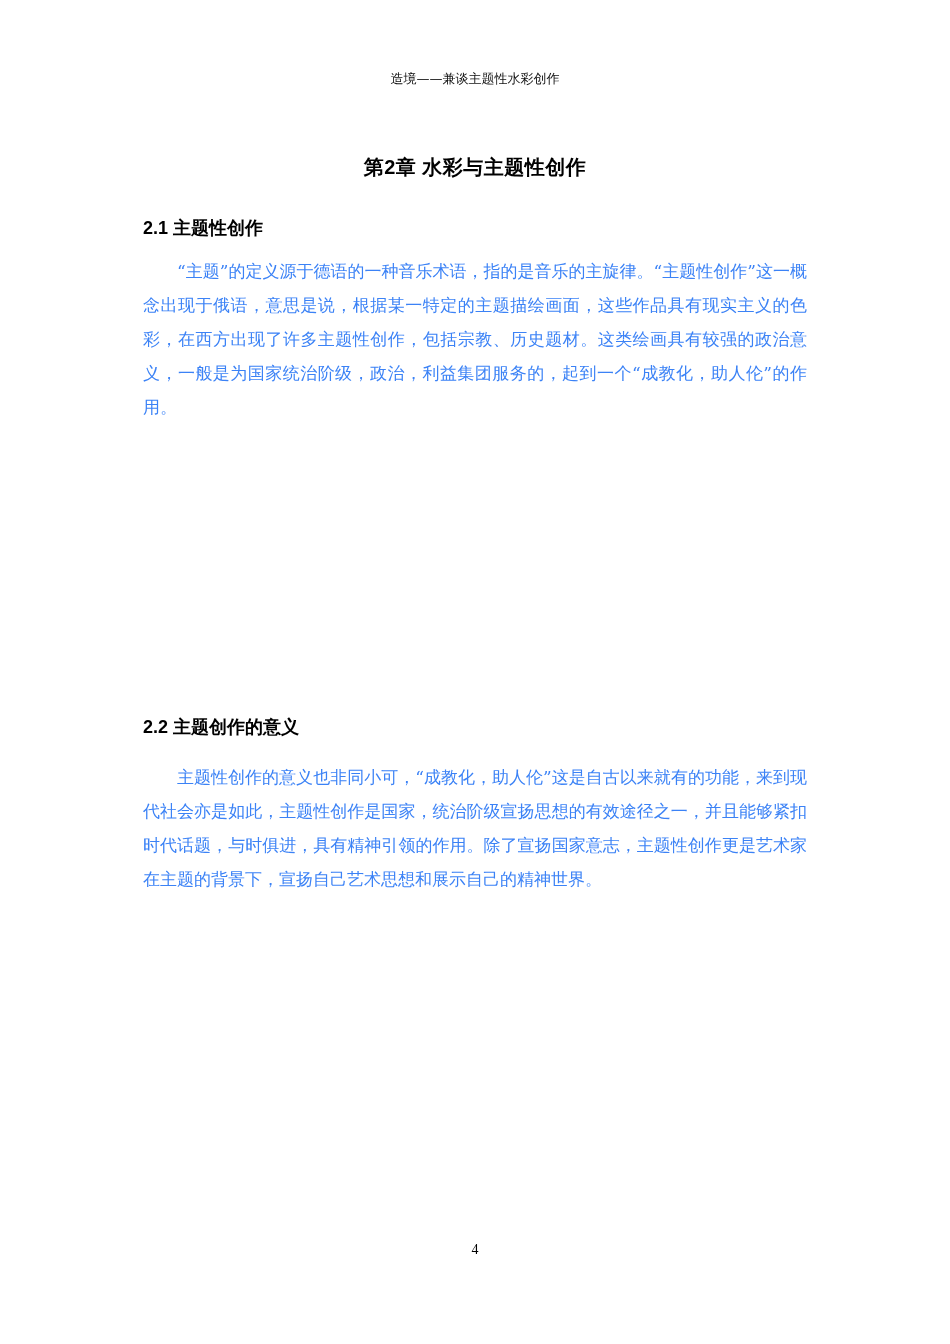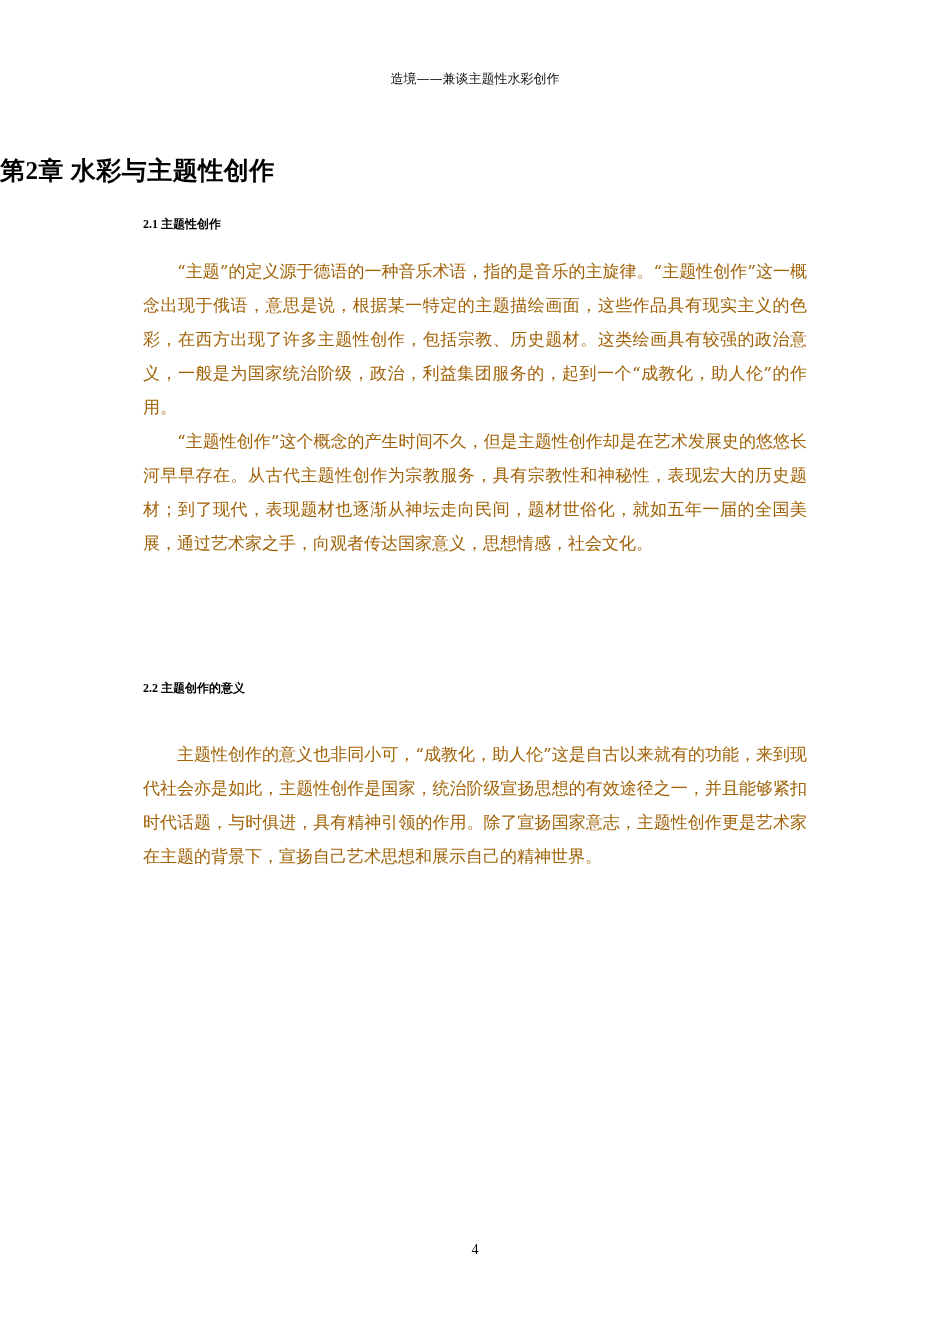"第2章 水彩与主题性创作" .chapter-title { font-family: Liberation Serif, serif -> Liberation Sans, sans-serif; font-size: 25px -> 20px; text-align: none -> center }
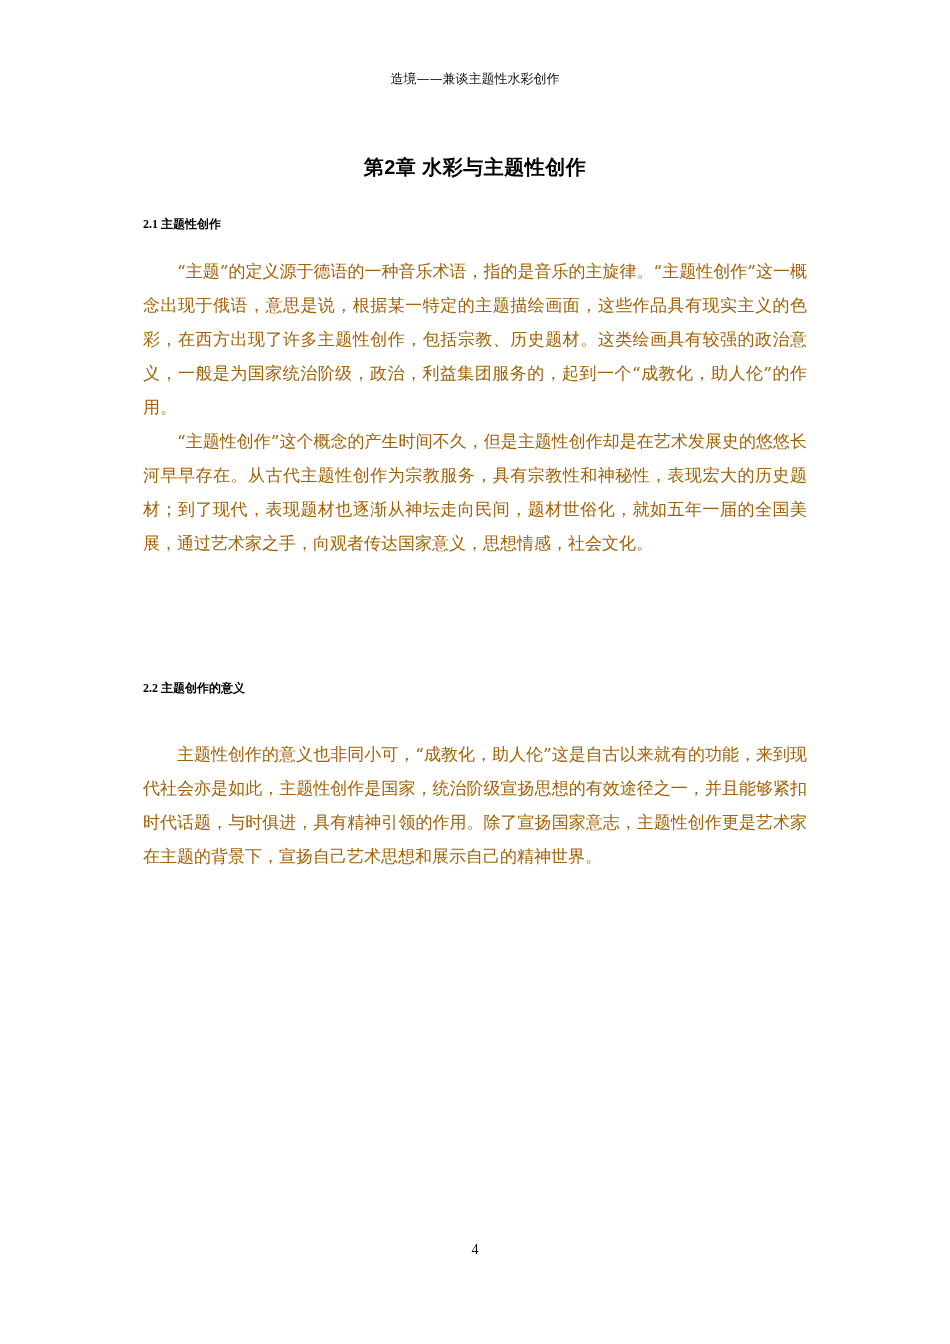"2.1 主题性创作" .section-heading { font-family: Liberation Serif, serif -> Liberation Sans, sans-serif; font-size: 12px -> 18px }
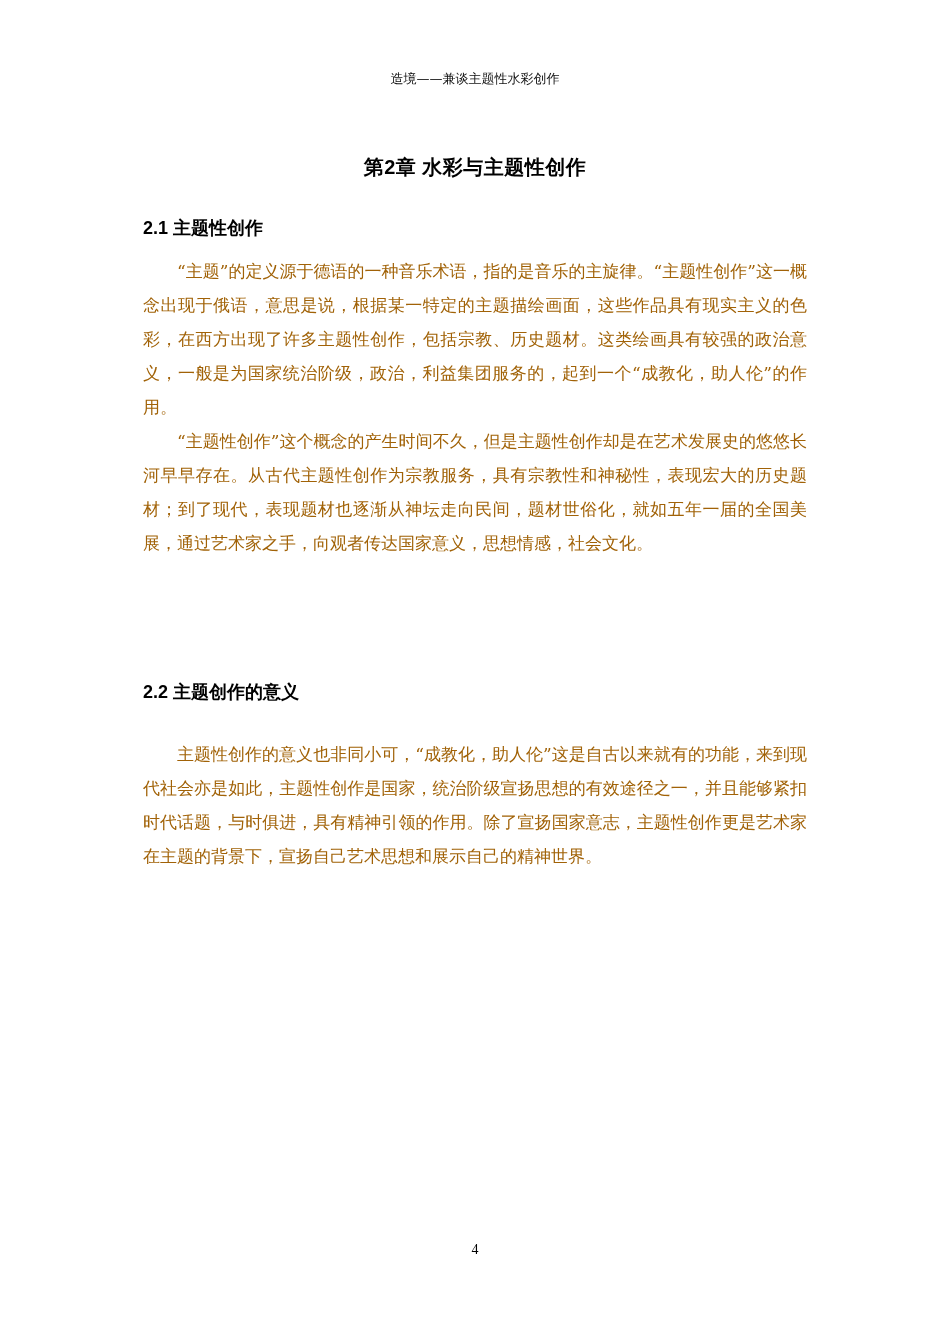"“主题”的定义源于德语的一种音乐术语，指的是音乐的主旋律。“主题性创作”这一概念" .para { color: #a16207 -> #3b82f6 }
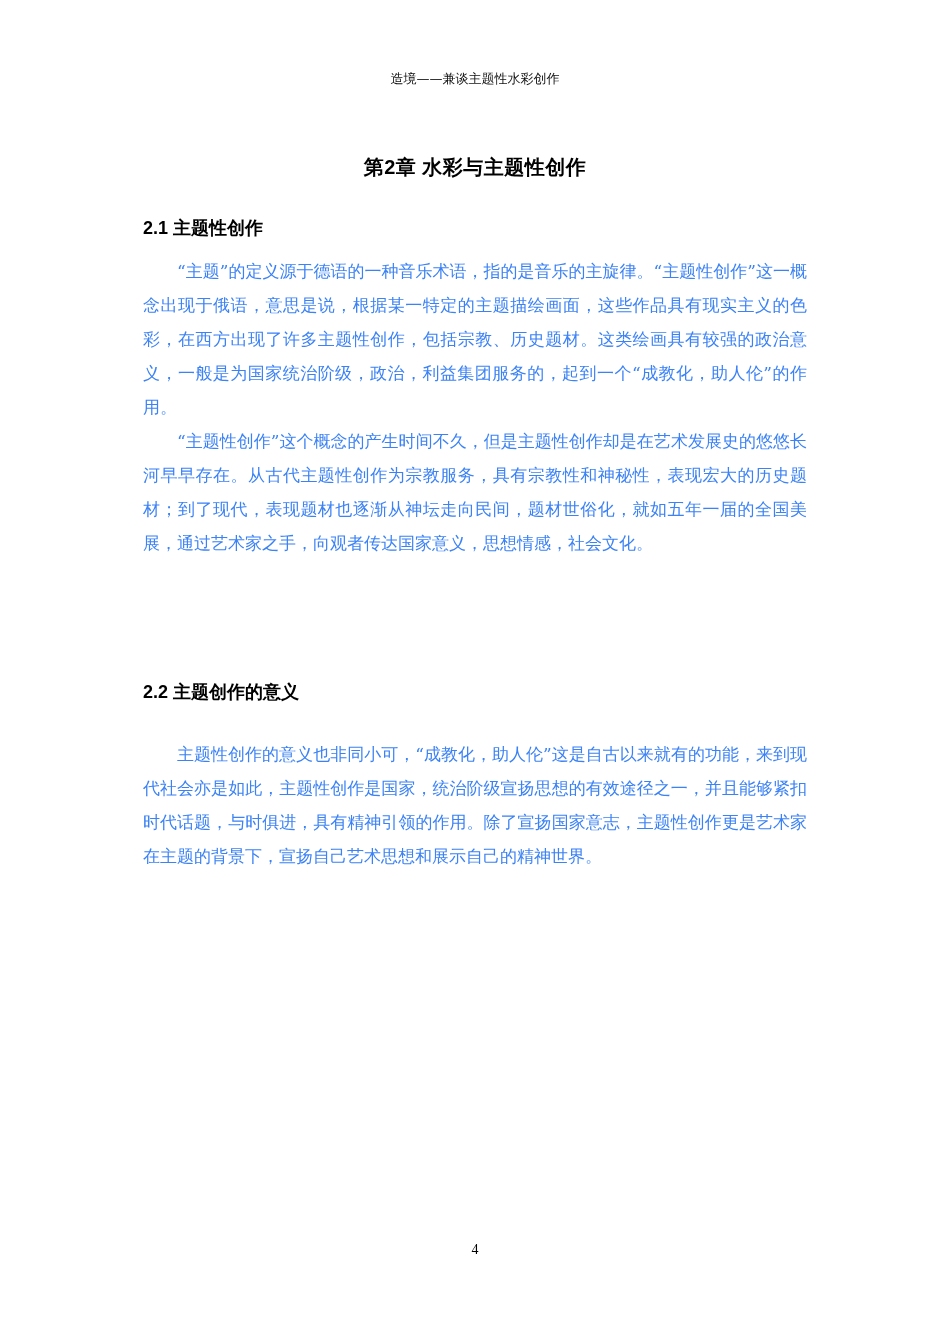"“主题性创作”这个概念的产生时间不久，但是主题性创作却是在艺术发展史的悠悠长河早" p.para { html: <p>“主题性创作”这个概念的产生时间不久，但是主题性创作却是在艺术发展史的悠悠长河早早存在。从古代主题性创作为宗教服务，具有宗教性和神秘性，表现宏大的历史题材；到了现代，表现题材也逐渐从神坛走向民间，题材世俗化，就如五年一届的全国美展，通过艺术家之手，向观者传达国家意义，思想情感，社会文化。</p> -> none }
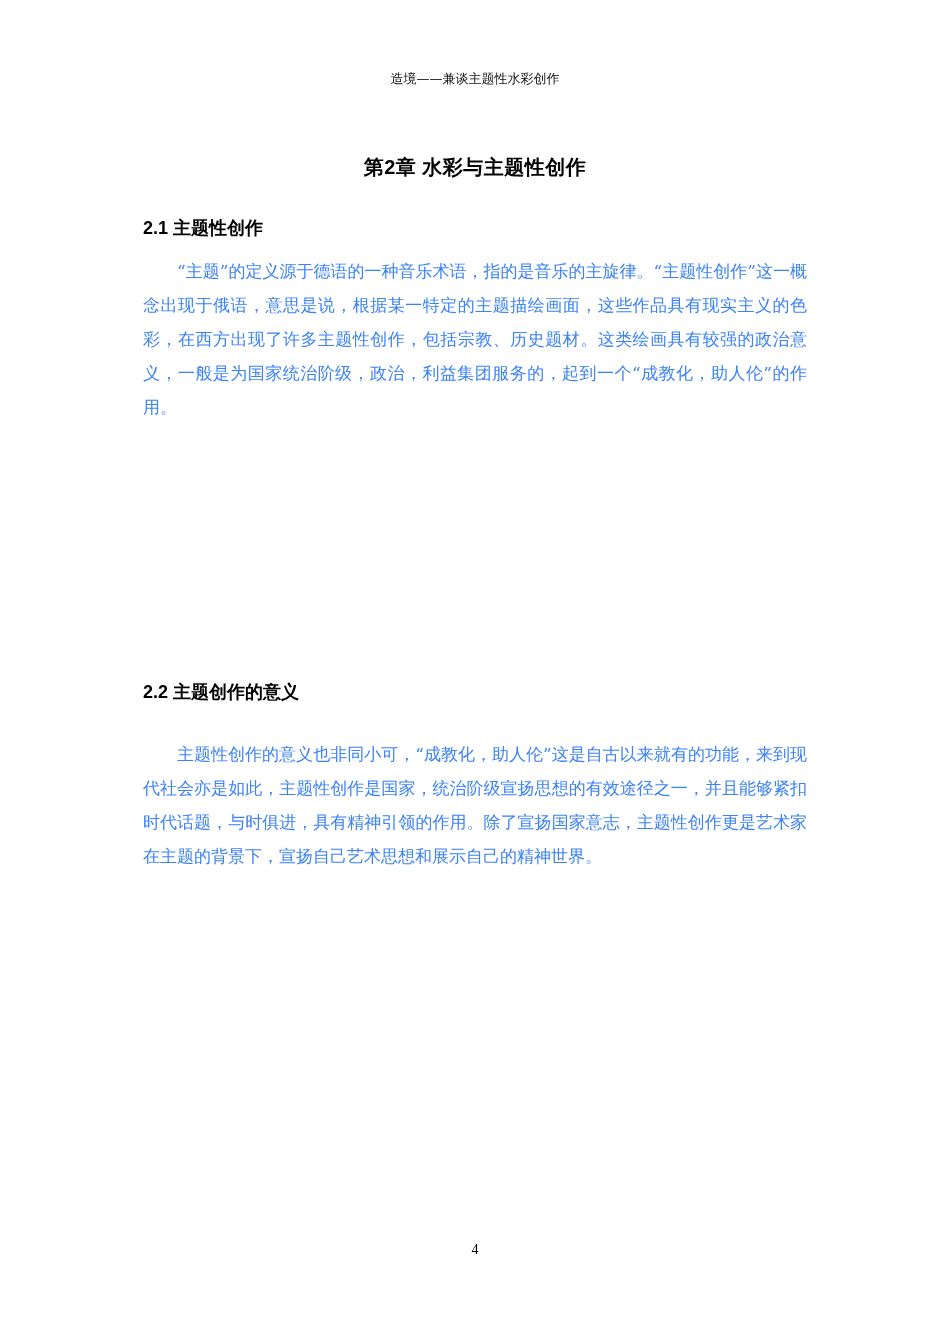"2.2 主题创作的意义" div.section-heading { top: 680px -> 715px }
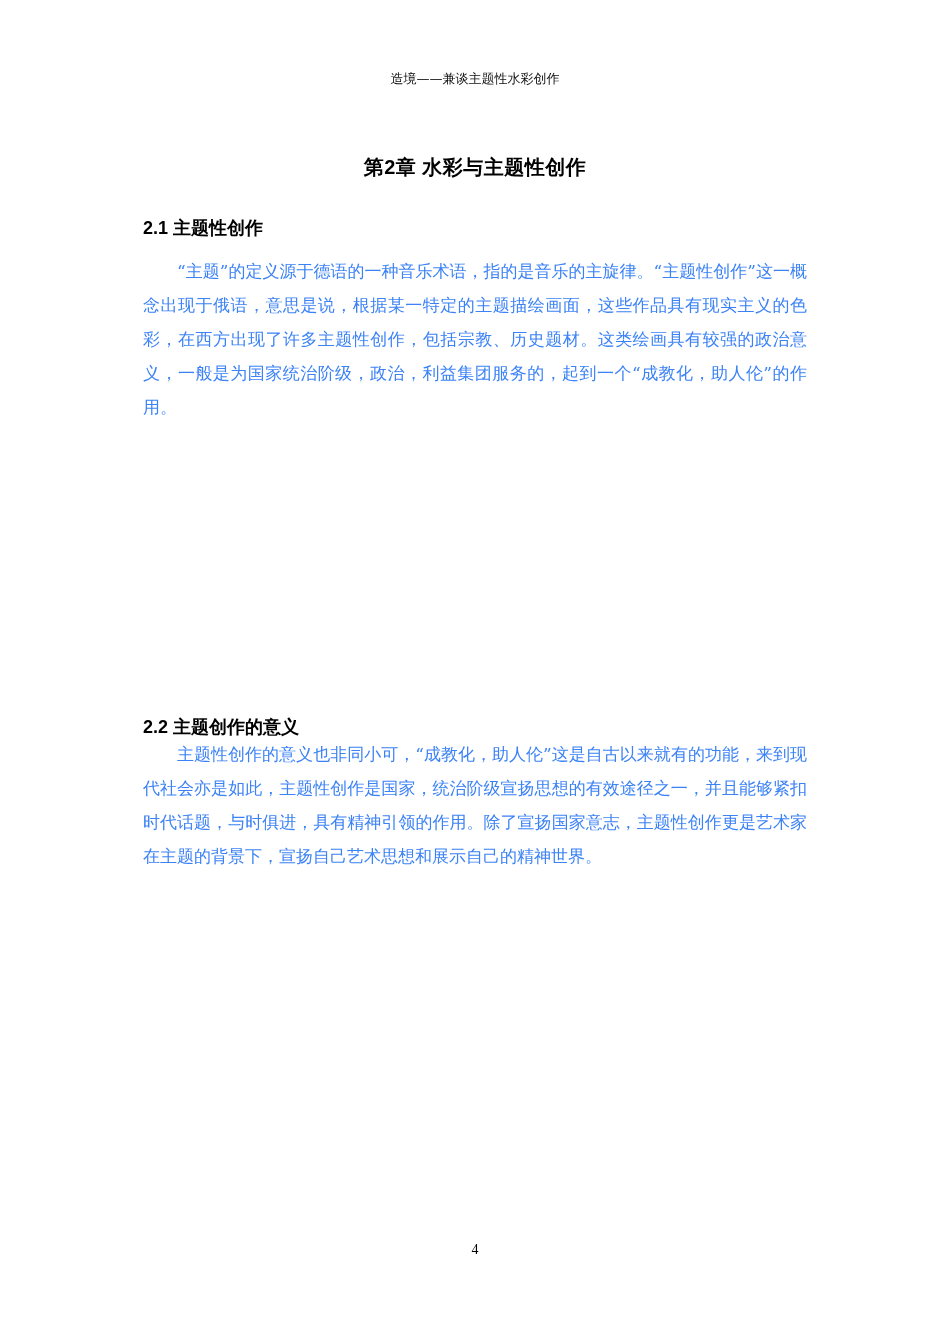"主题性创作的意义也非同小可，“成教化，助人伦”这是自古以来就有的功能，来到现代社" p.para { top: 737px -> 760px }
